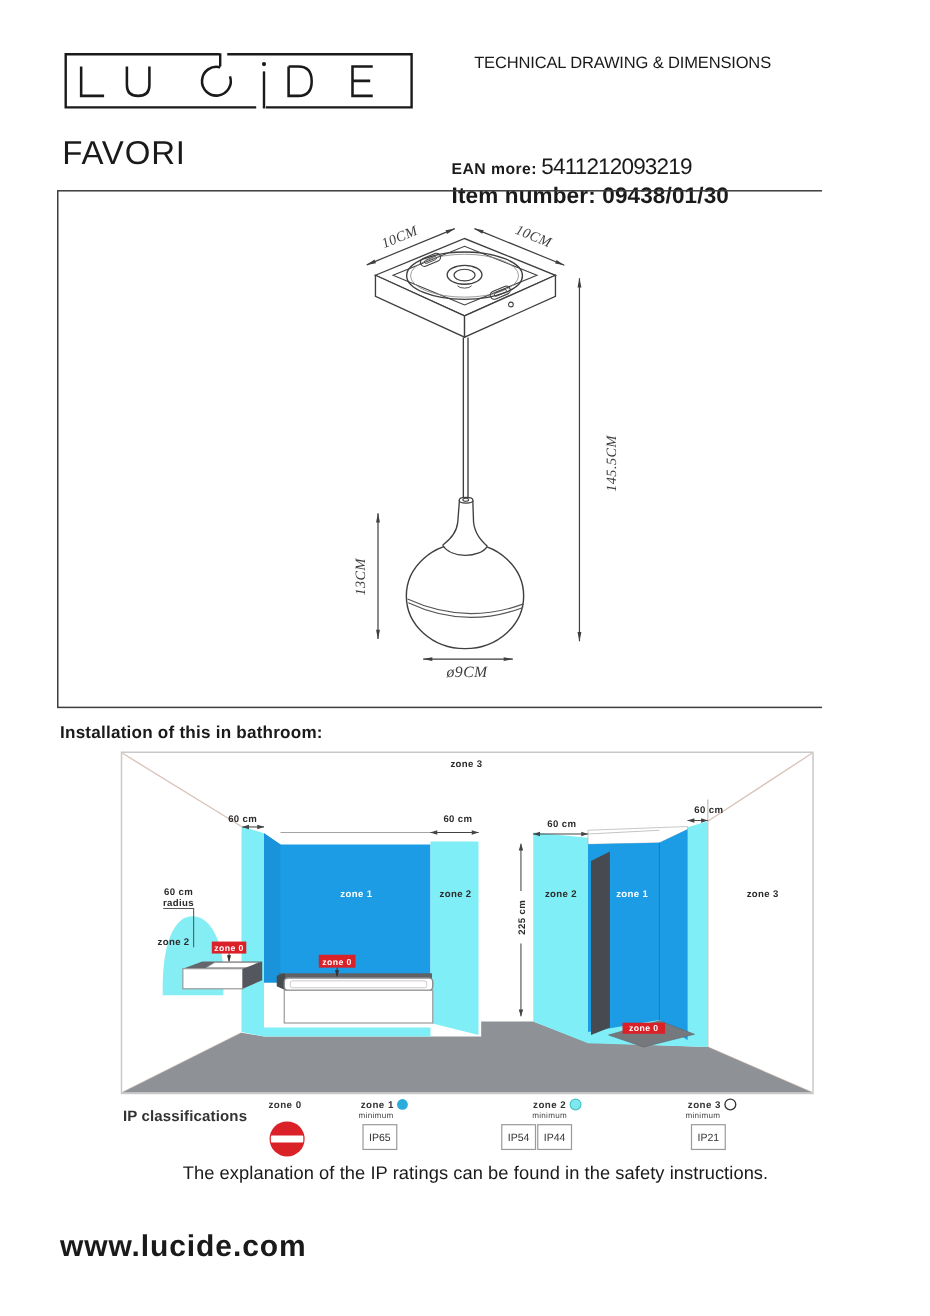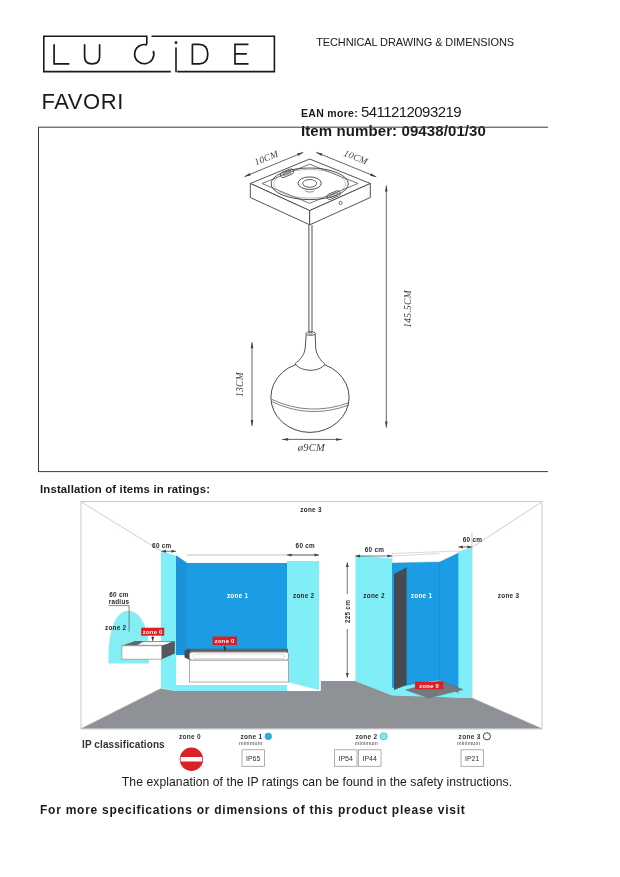"Installation of items in ratings:" div.t { text: items in ratings -> this in bathroom }
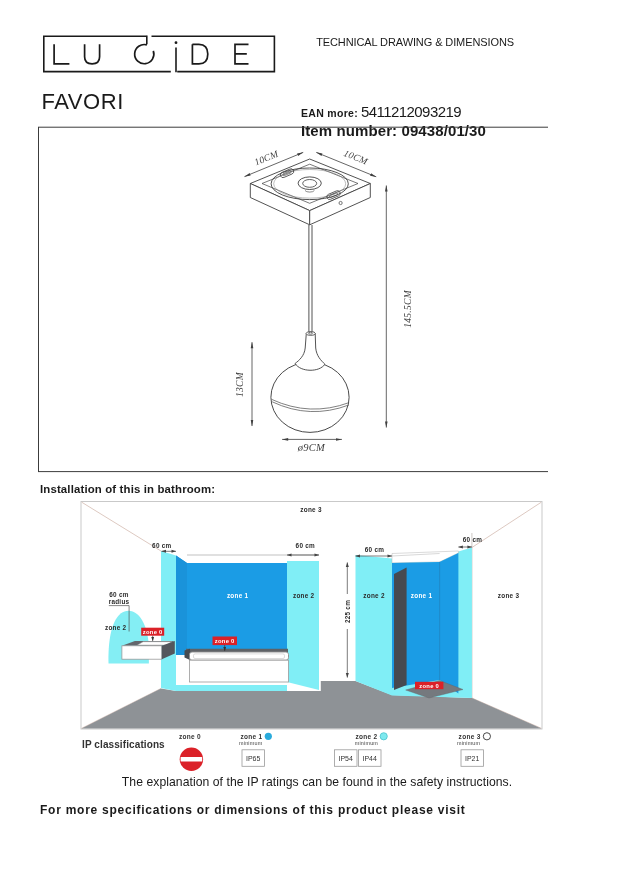"For more specifications or dimensions" div.t { html: <div>For more specifications or dimensions of this product please visit</div> -> none }
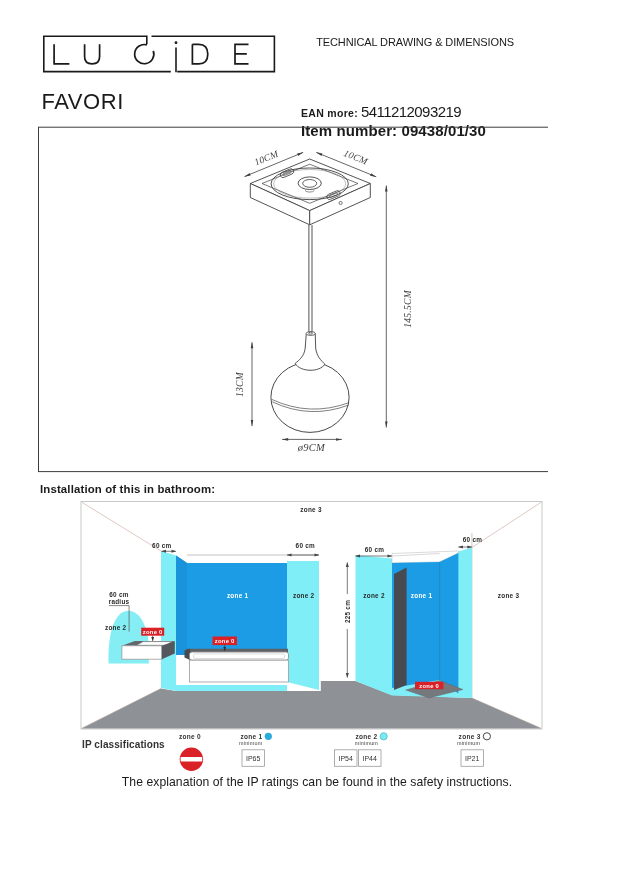"www.lucide.com" div.t { html: none -> <div>www.lucide.com</div> }
